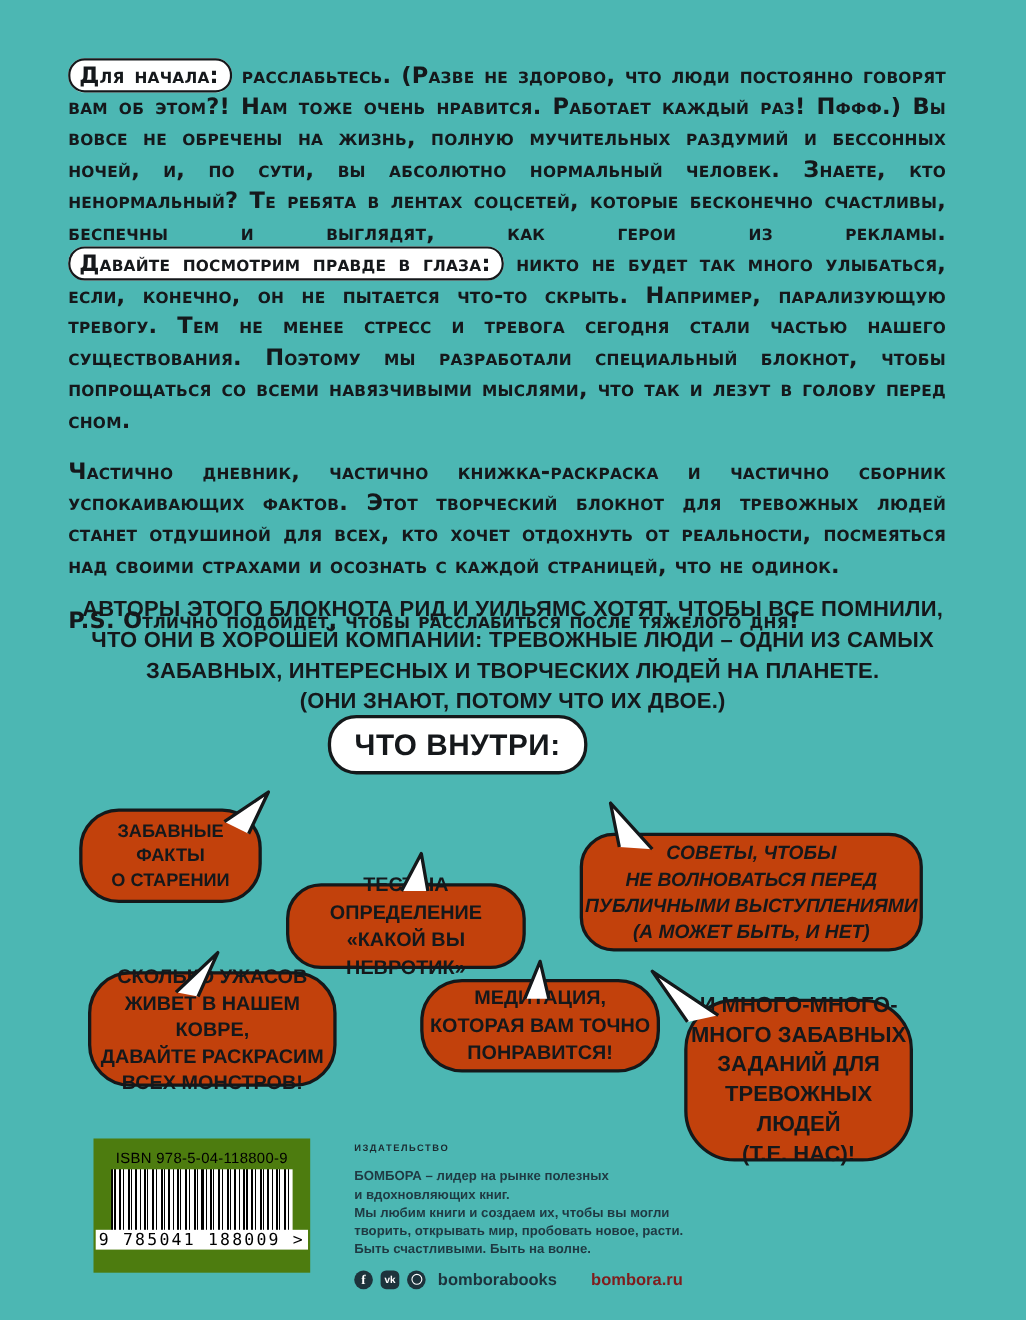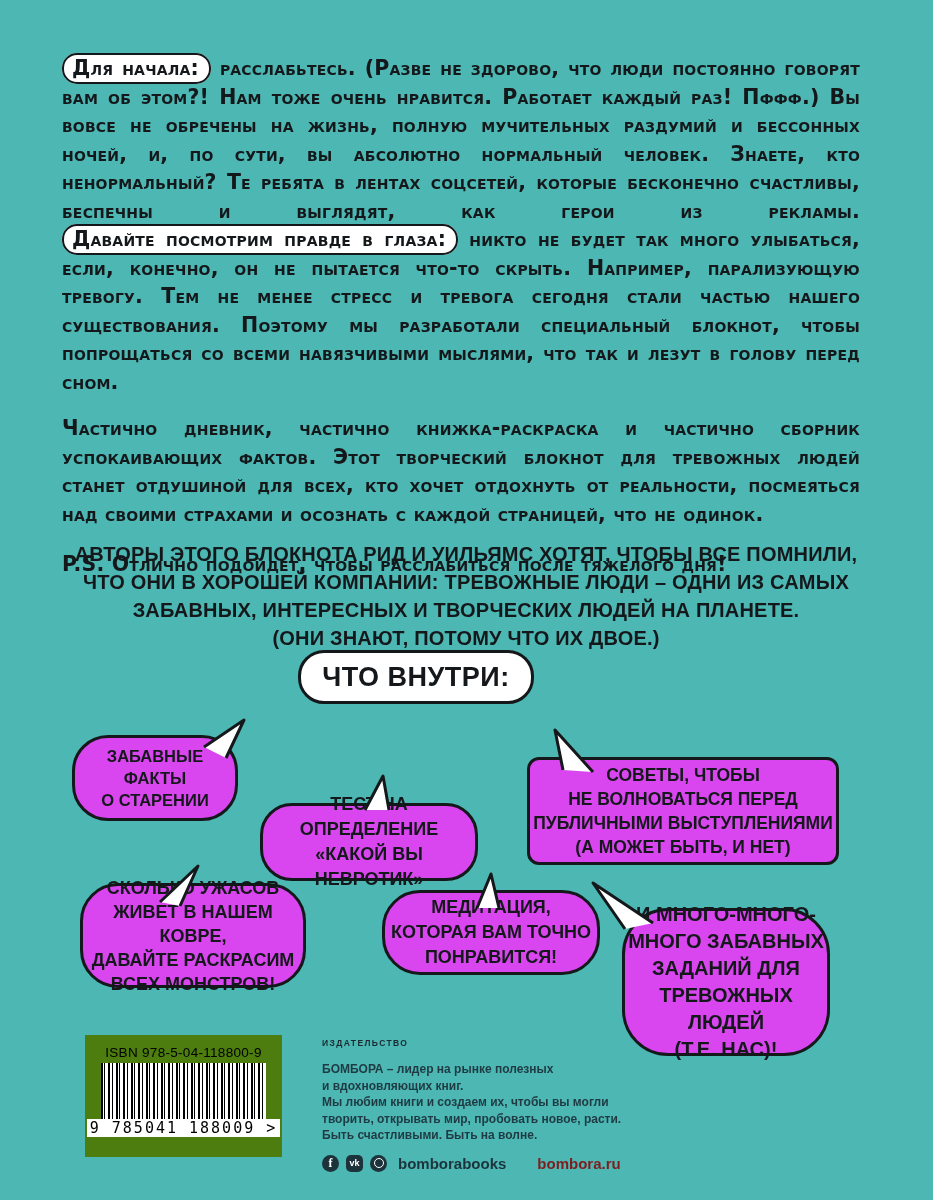"ЗАБАВНЫЕ" .bubble { background: #d946ef -> #c2410c }
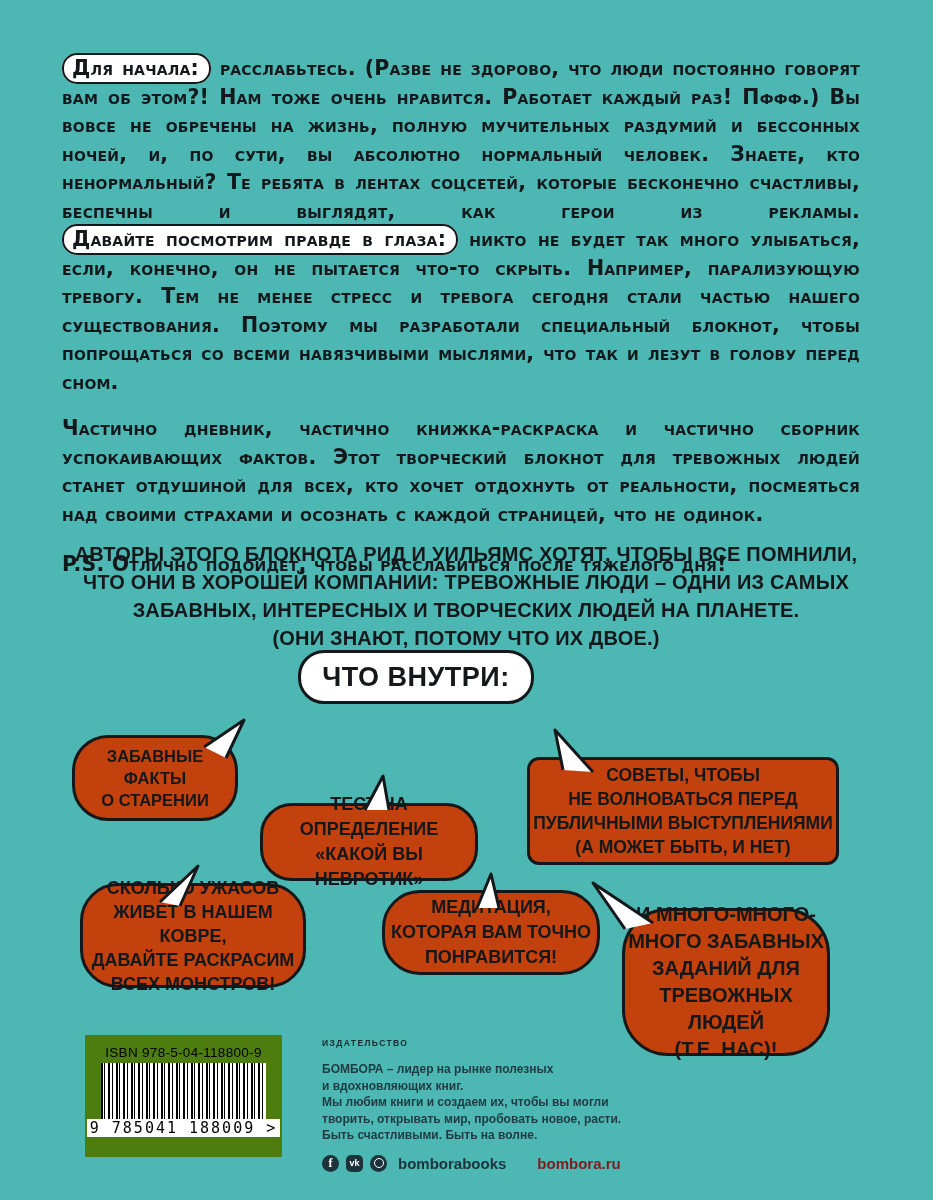"СОВЕТЫ, ЧТОБЫ" .b3 { border-radius: 12px -> 31px; font-style: none -> italic }
